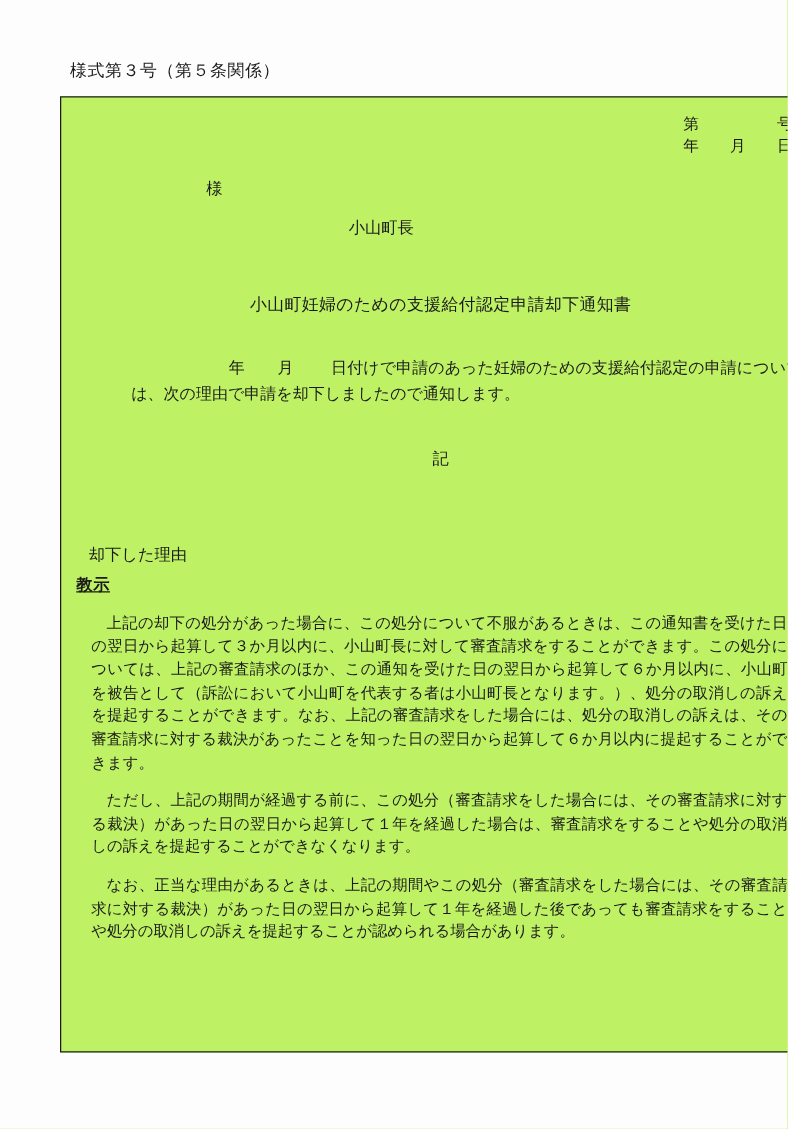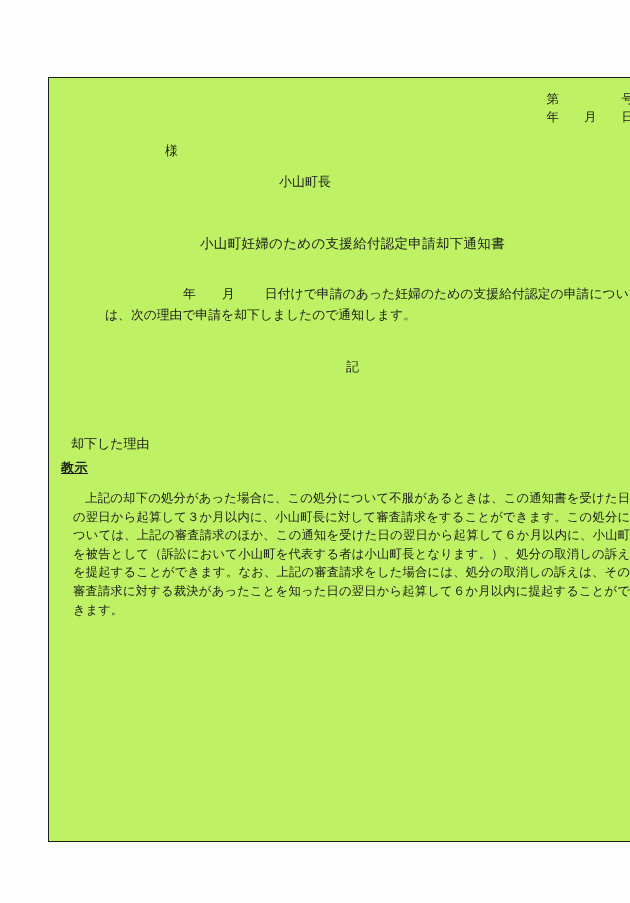"様式第３号（第５条関係）" div.form-number { html: none -> <div>様式第３号（第５条関係）</div> }
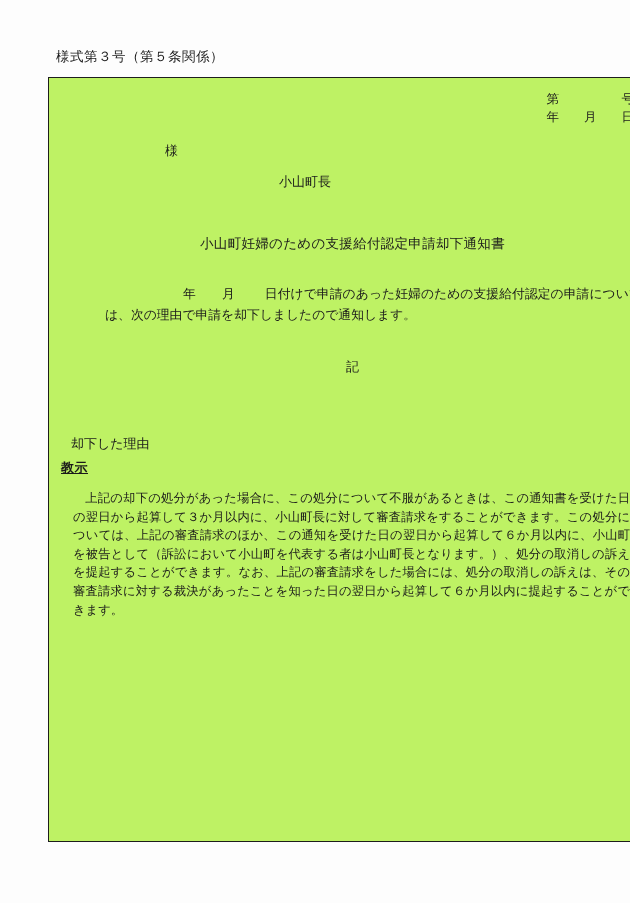"ただし、上記の期間が経過する前に、この処分（審査請求をした場合には、その審査請求" p { html: none -> <p>ただし、上記の期間が経過する前に、この処分（審査請求をした場合には、その審査請求に対する裁決）があった日の翌日から起算して１年を経過した場合は、審査請求をすることや処分の取消しの訴えを提起することができなくなります。</p> }
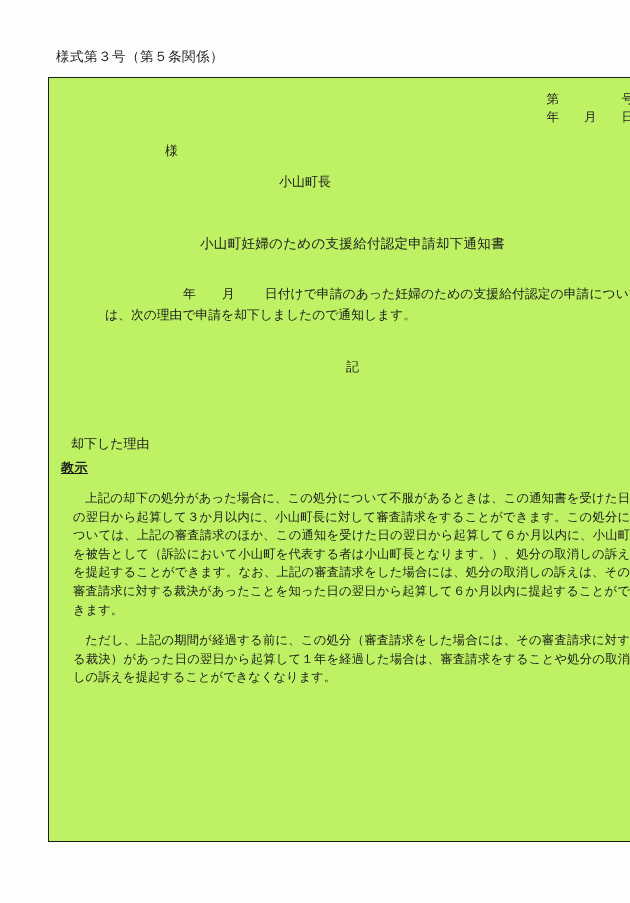"なお、正当な理由があるときは、上記の期間やこの処分（審査請求をした場合には、その" p { html: none -> <p>なお、正当な理由があるときは、上記の期間やこの処分（審査請求をした場合には、その審査請求に対する裁決）があった日の翌日から起算して１年を経過した後であっても審査請求をすることや処分の取消しの訴えを提起することが認められる場合があります。</p> }
